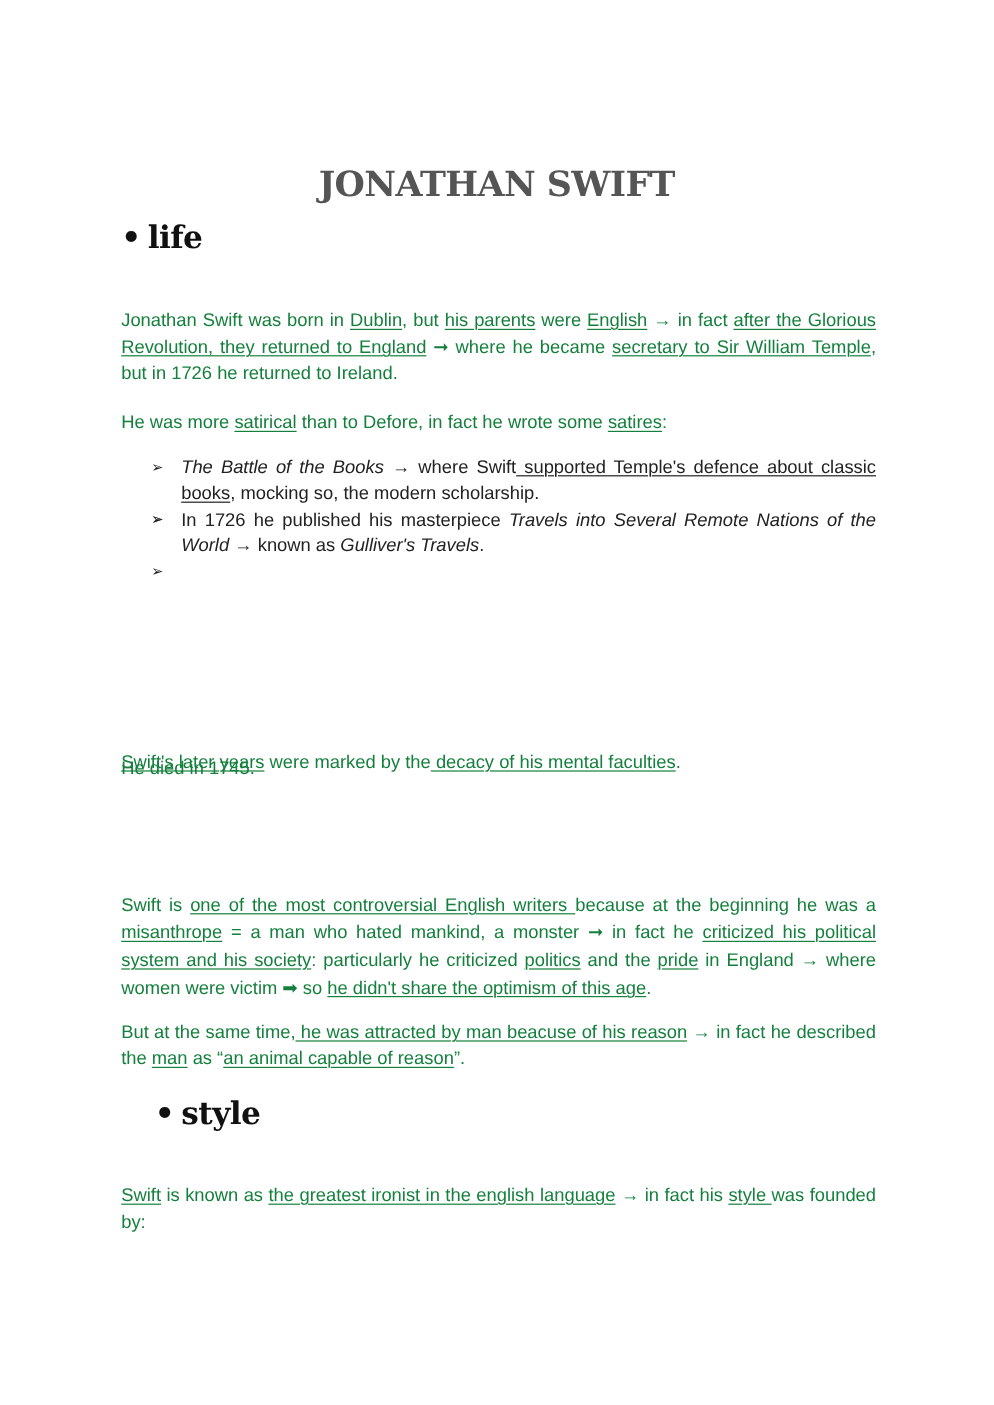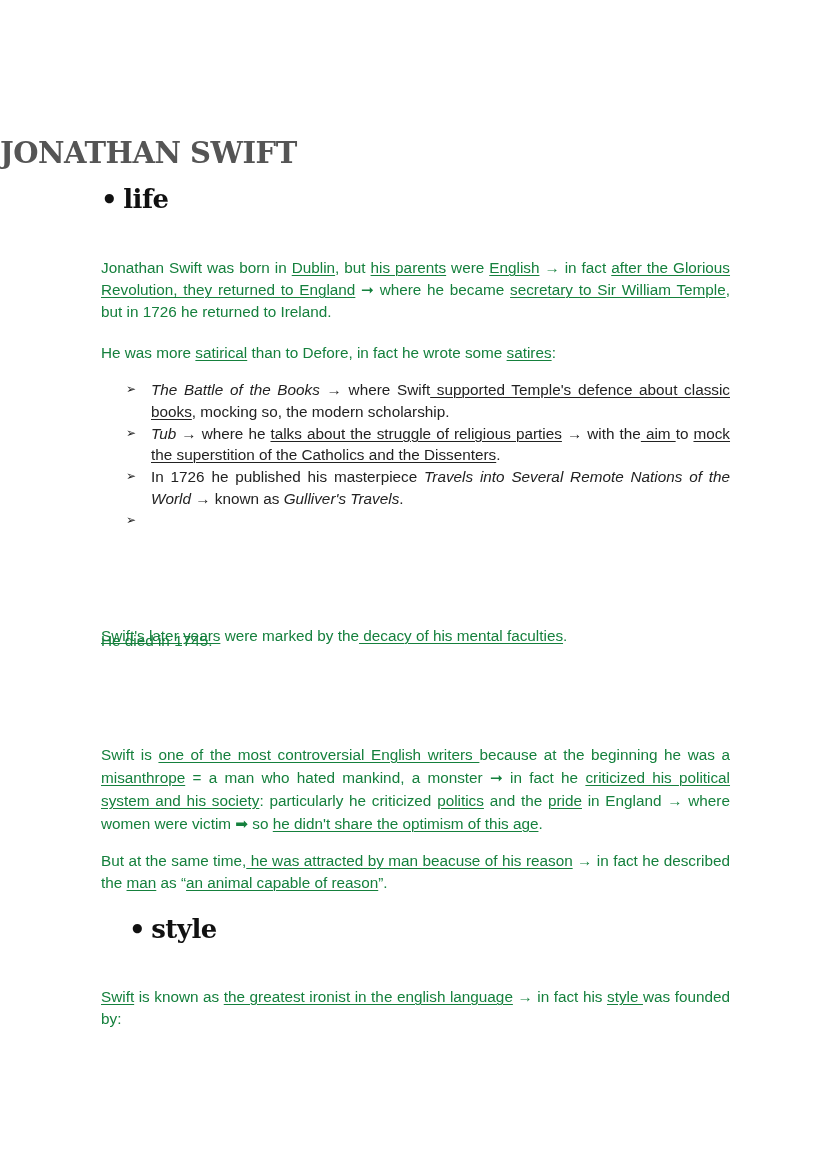"JONATHAN SWIFT" .title { text-align: left -> center }
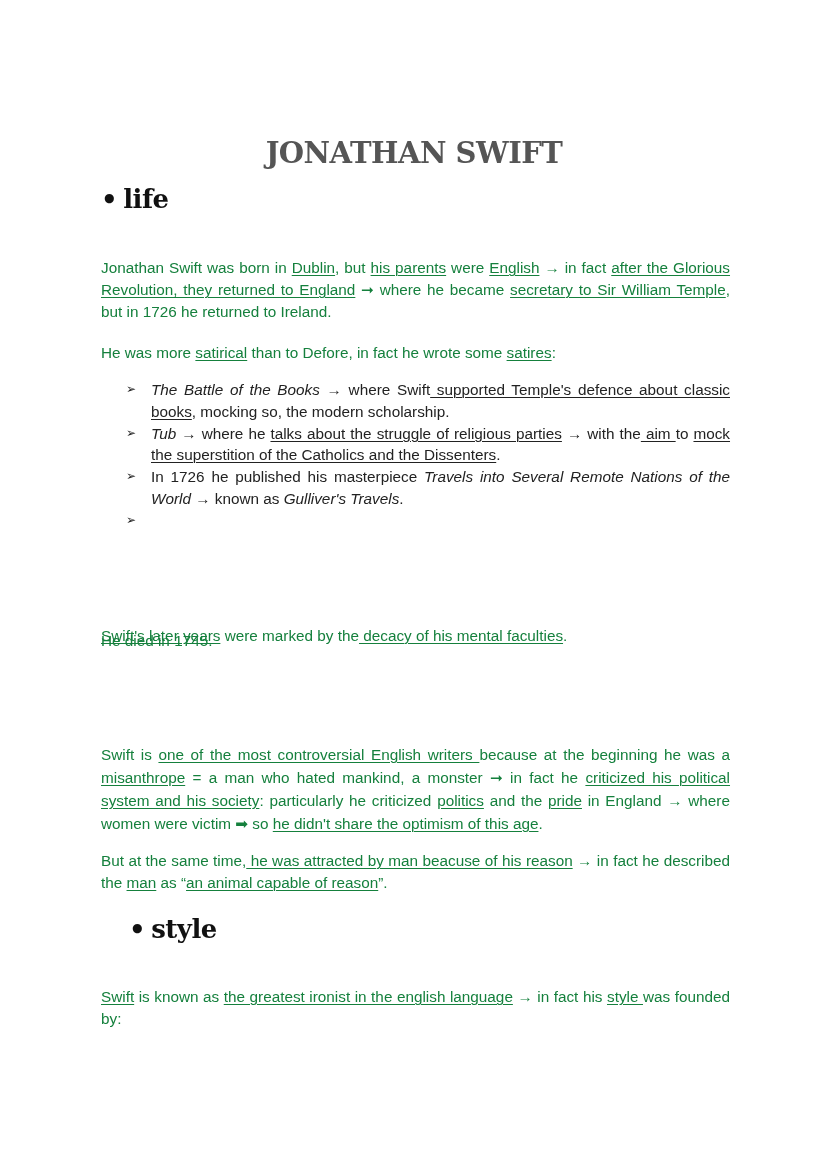"Tub → where he talks" span { html: <span><span>Tub</span><span> → where he </span><span>talks about the struggle of religious parties</span><span> → with the</span><span> aim </span><span>to </span><span>mock the superstition of the Catholics and the Dissenters</span><span>.</span></span> -> none }
